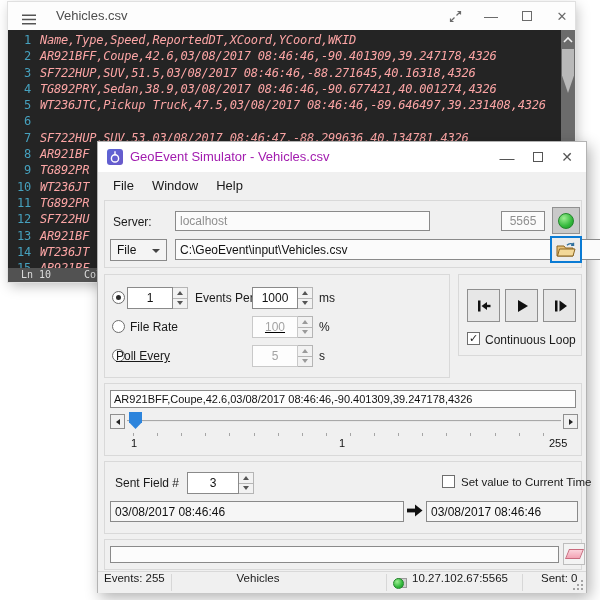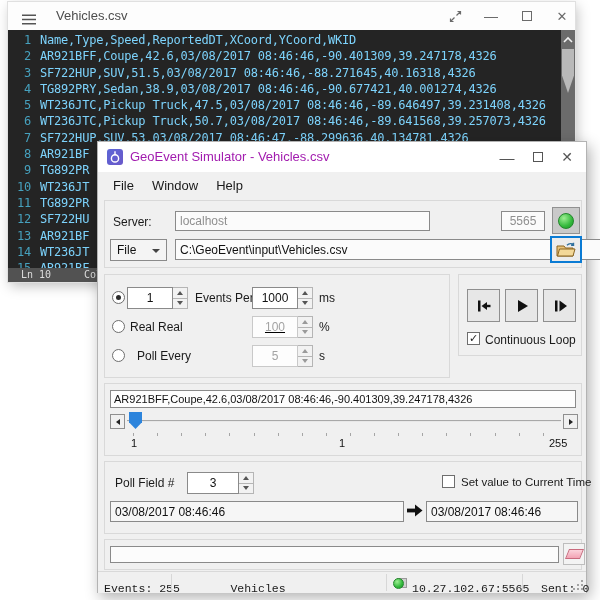"Name,Type,Speed,ReportedDT,XCoord,YCoord" .ed-text { color: #7dd3fc -> #fca5a5; font-style: none -> italic }
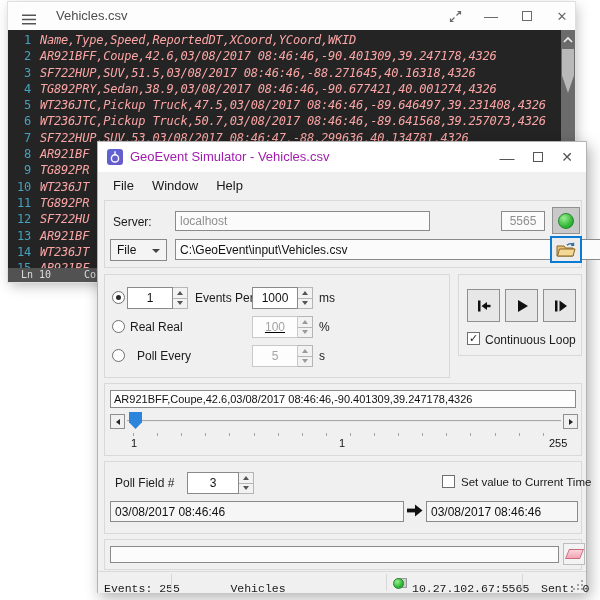"WT236JTC,Pickup Truck,50.7,03/08/2017" span.ed-text { html: <span>WT236JTC,Pickup Truck,50.7,03/08/2017 08:46:46,-89.641568,39.257073,4326</span> -> none }
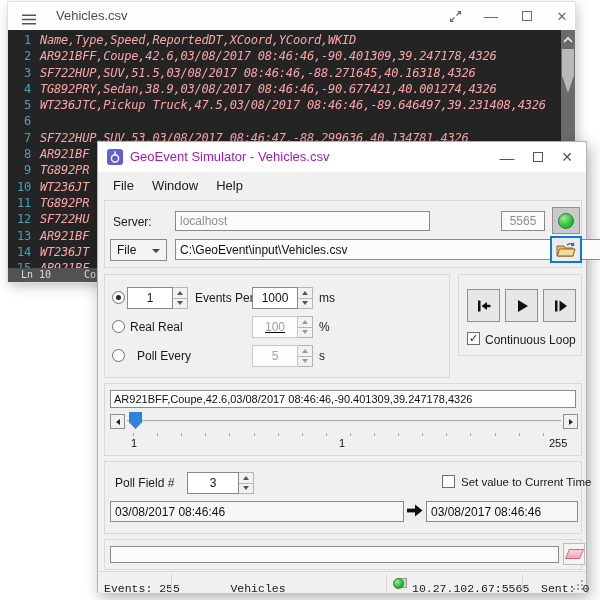"Real Real" span.lbl { text: Real Real -> File Rate }
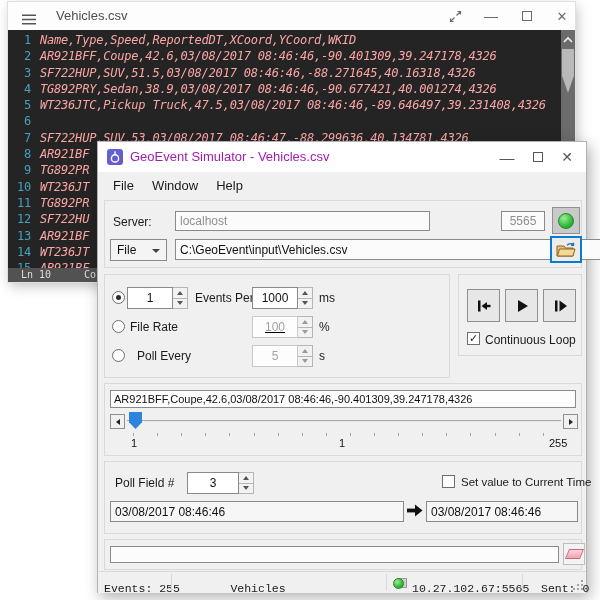"Poll Every" span.lbl { left: 32px -> 11px; text-decoration: none -> underline }
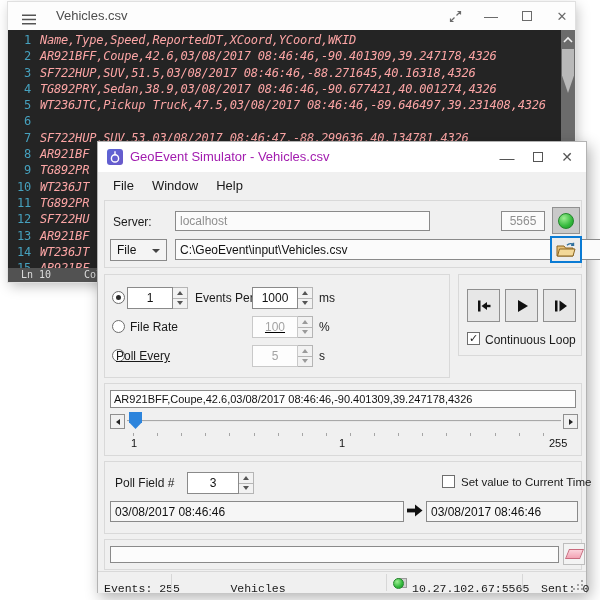"Poll Field #" span.lbl { text: Poll -> Sent }
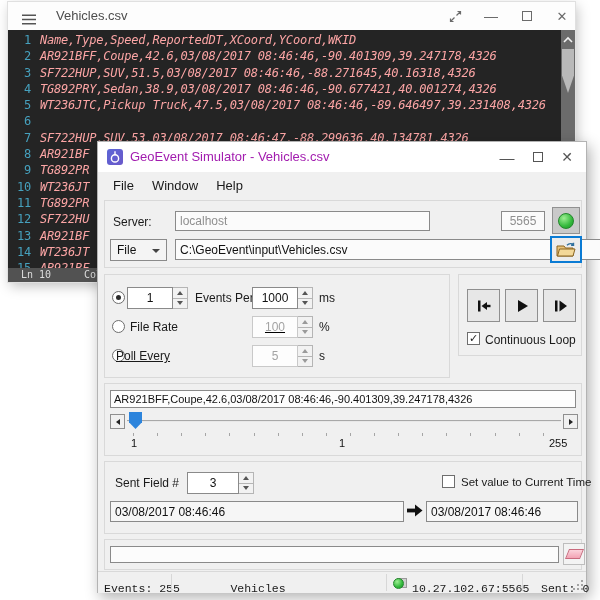"Events: 255" .sb-item { font-family: Liberation Mono, monospace -> none; top: 10px -> 0 }
